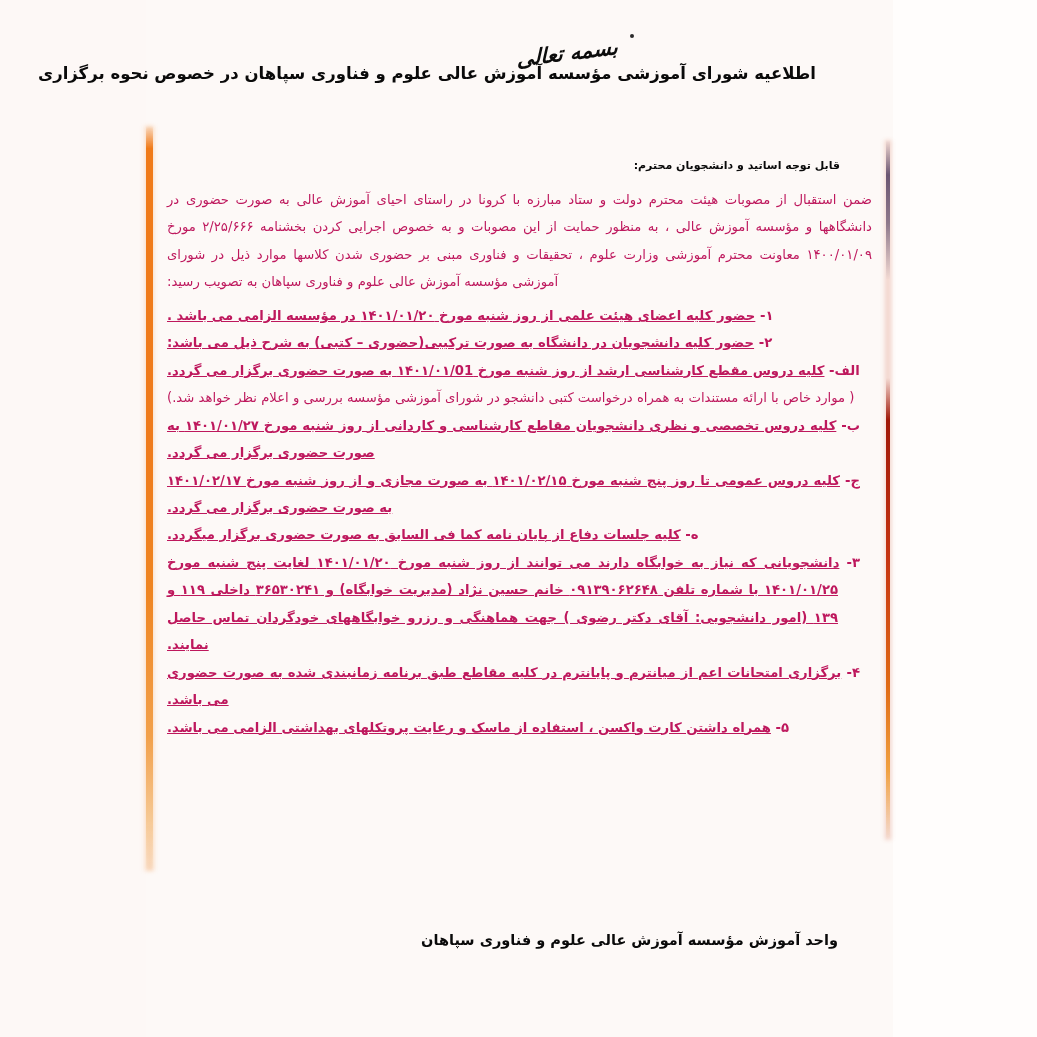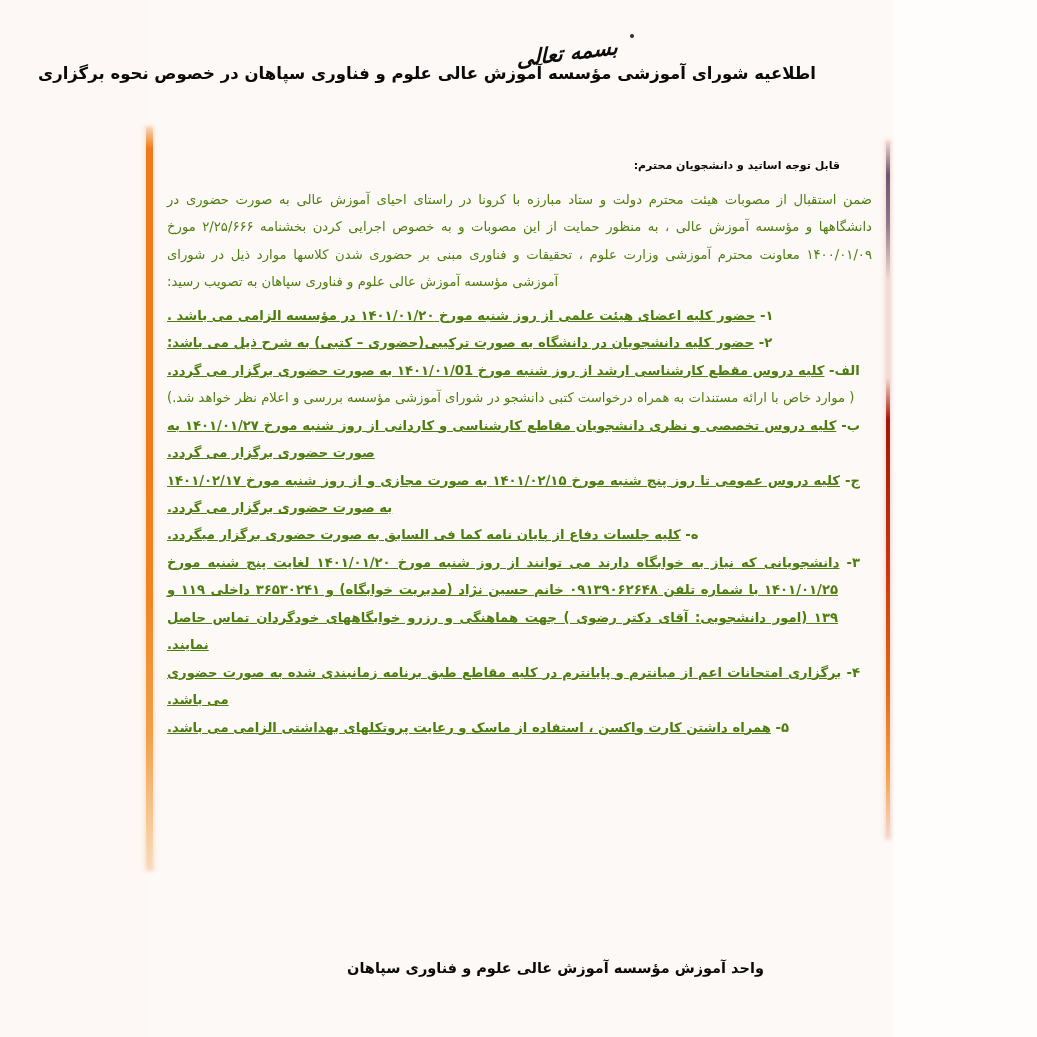"ضمن استقبال از مصوبات هیئت" #body { color: #4d7c0f -> #be185d }
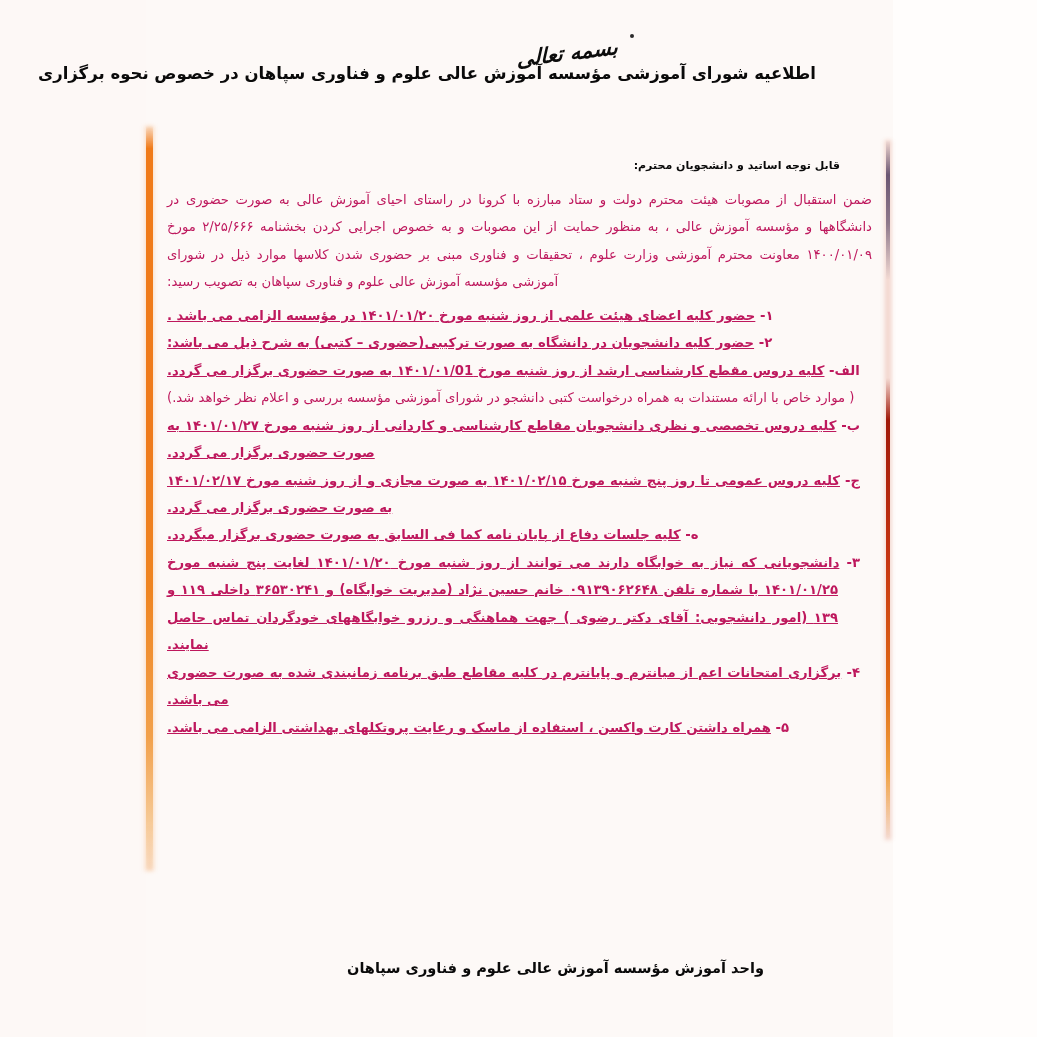"واحد آموزش مؤسسه آموزش عالی" #signature { margin-top: 28px -> none; text-align: center -> right }
